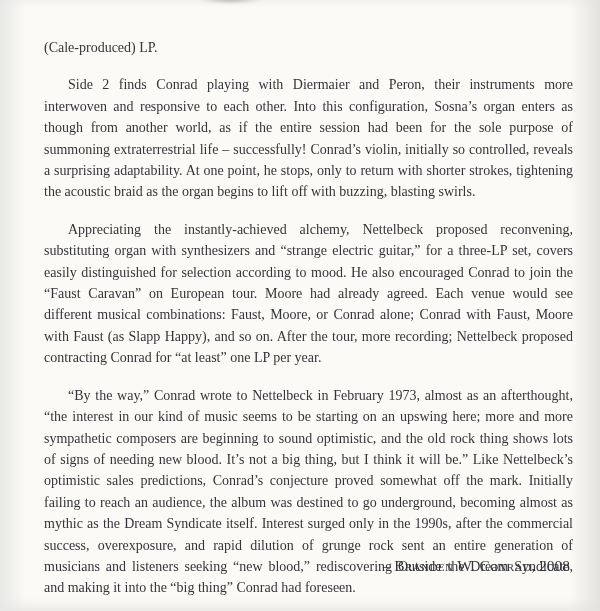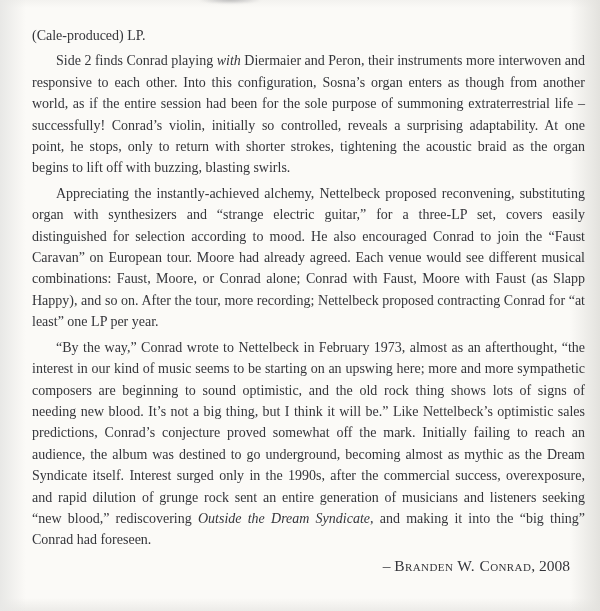"(Cale-produced) LP." .body-text p { margin: 4px -> 16px }
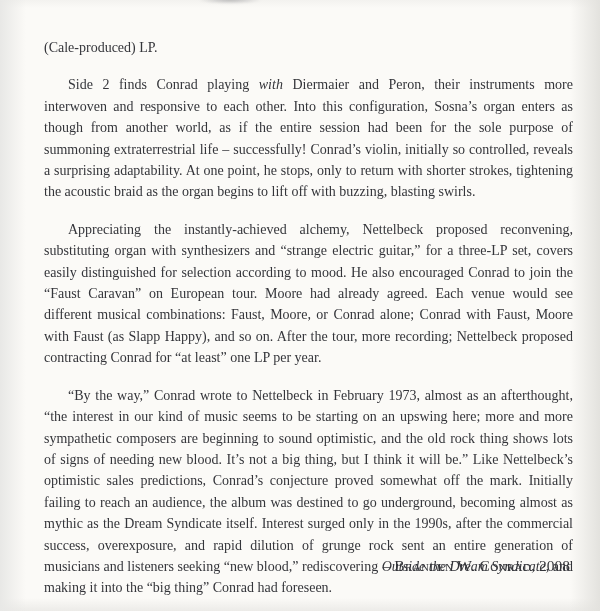"with" .it { font-style: italic -> none }
